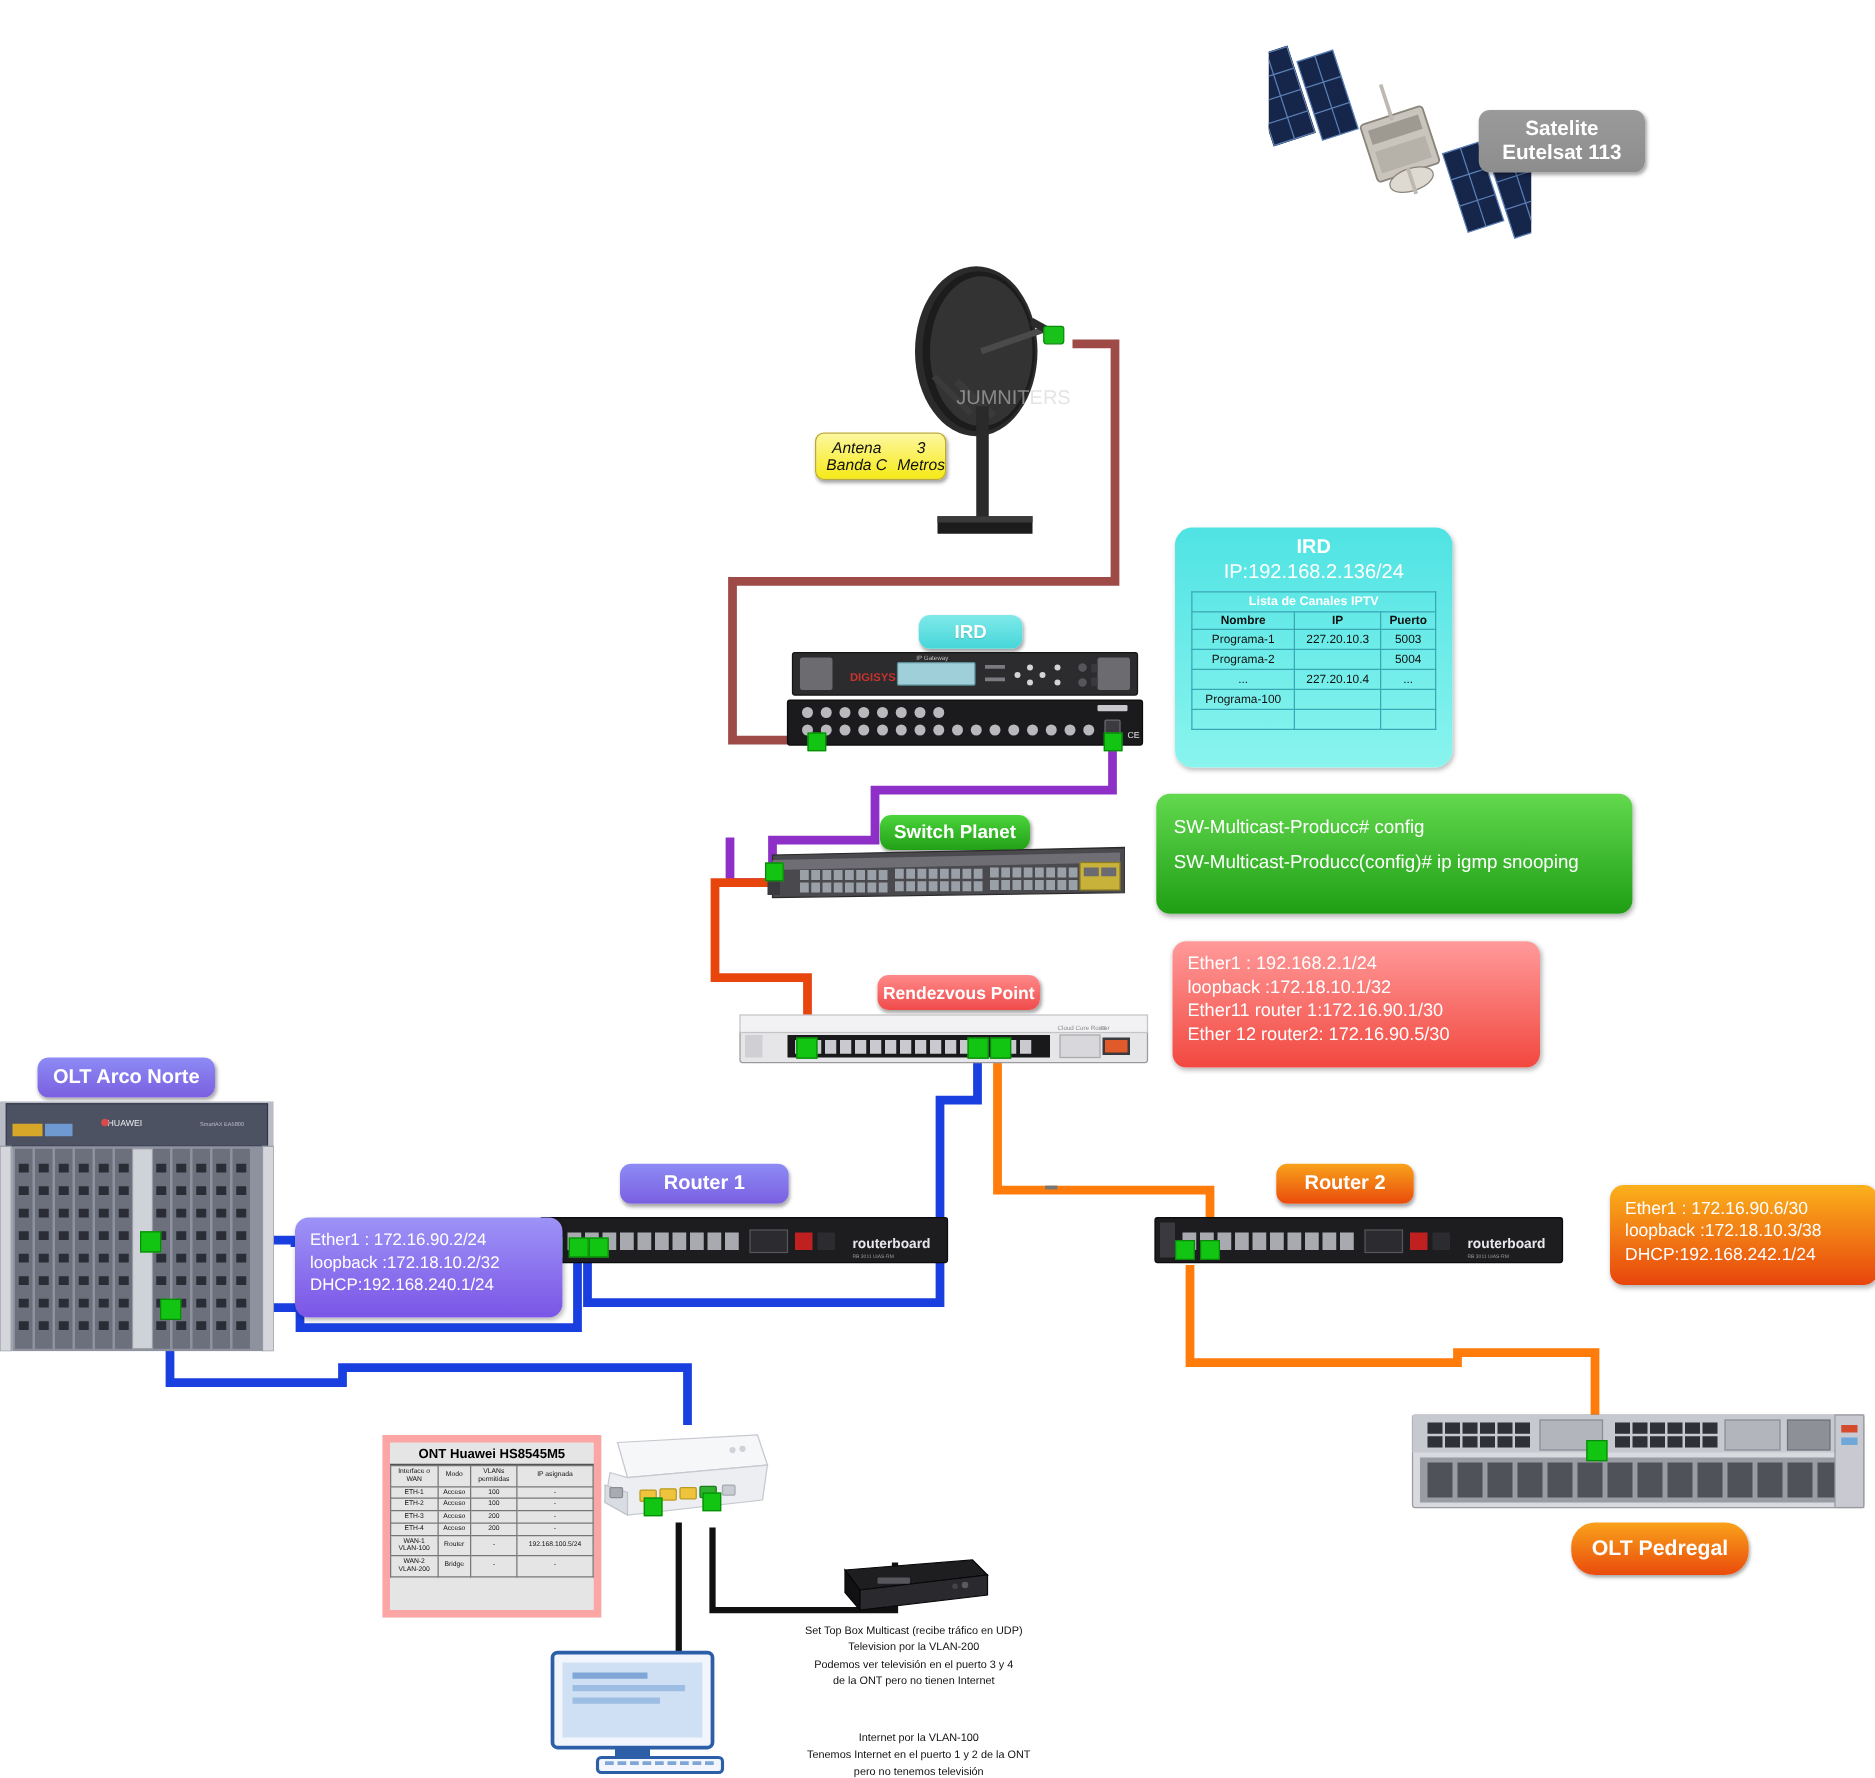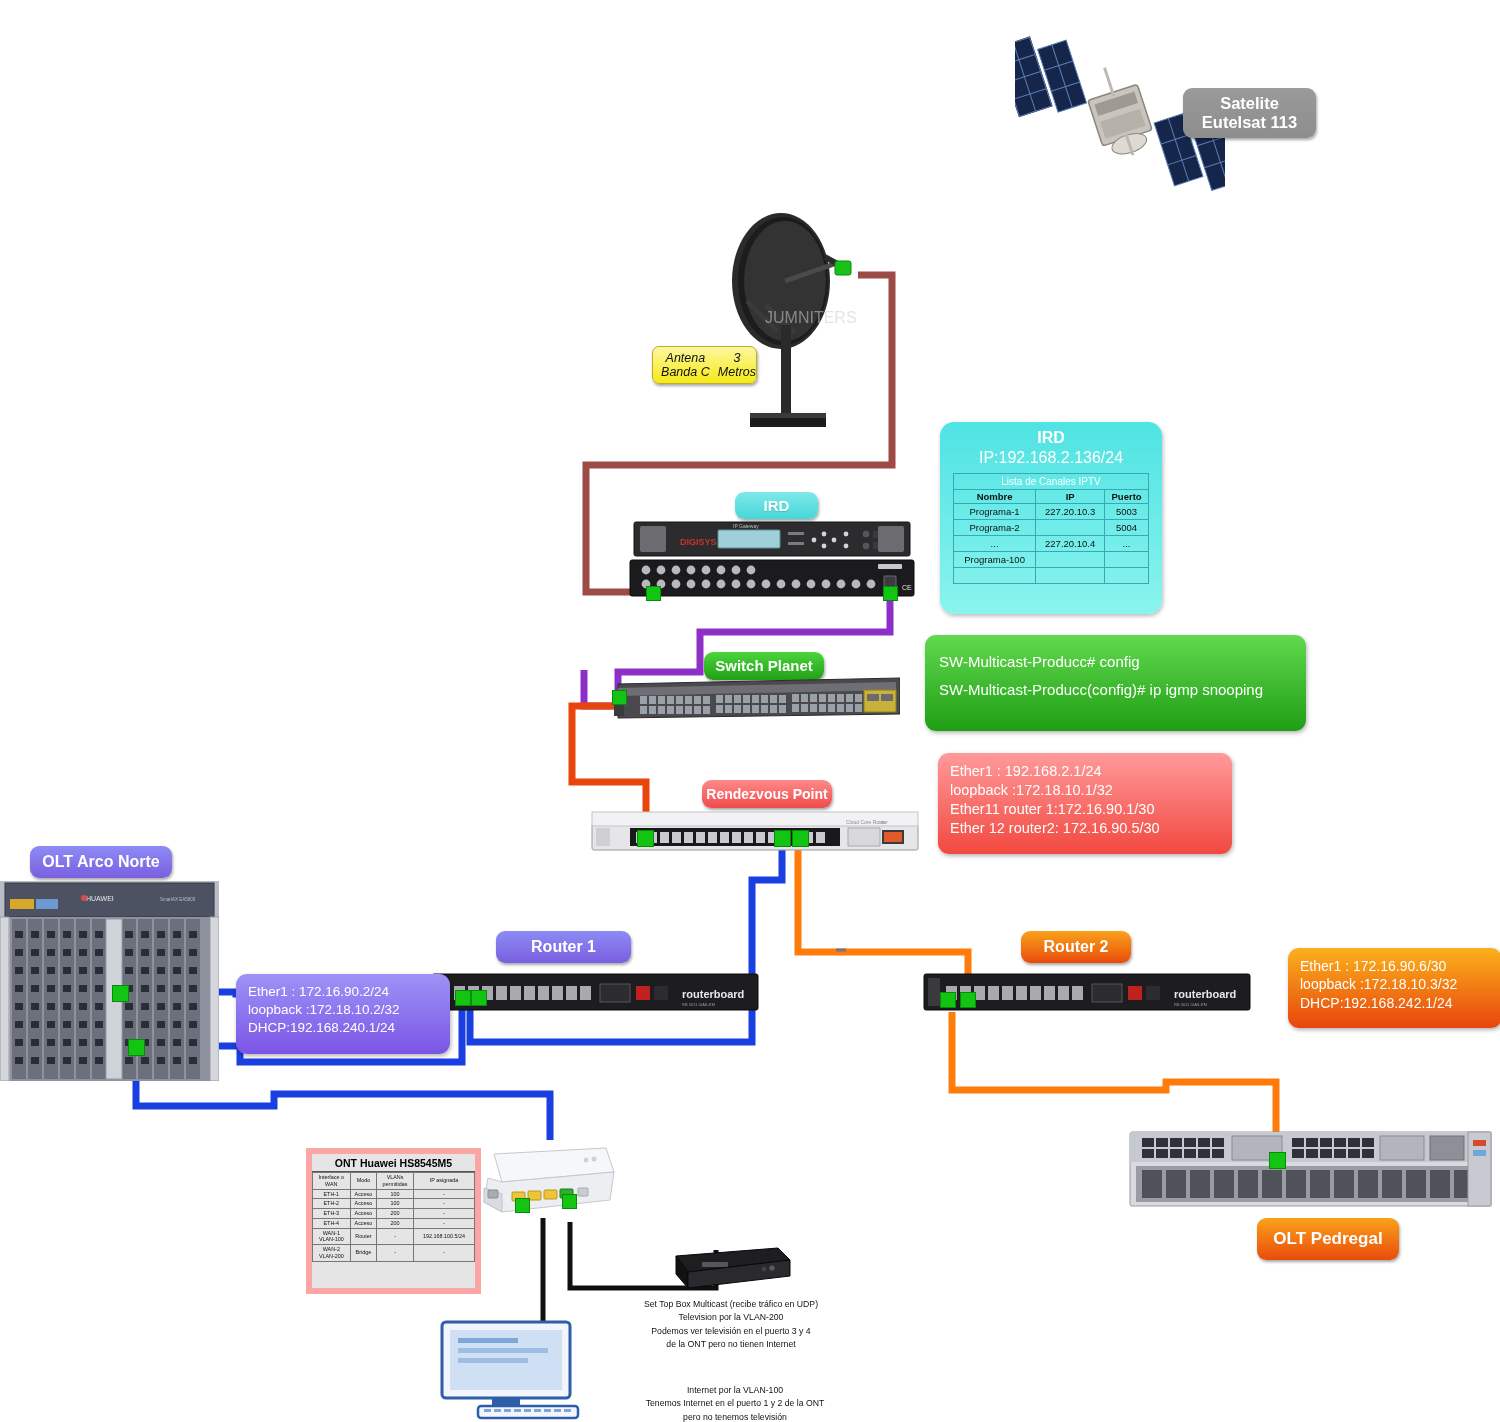"Lista de Canales IPTV" .ird-tbl .cap { font-weight: normal -> bold }
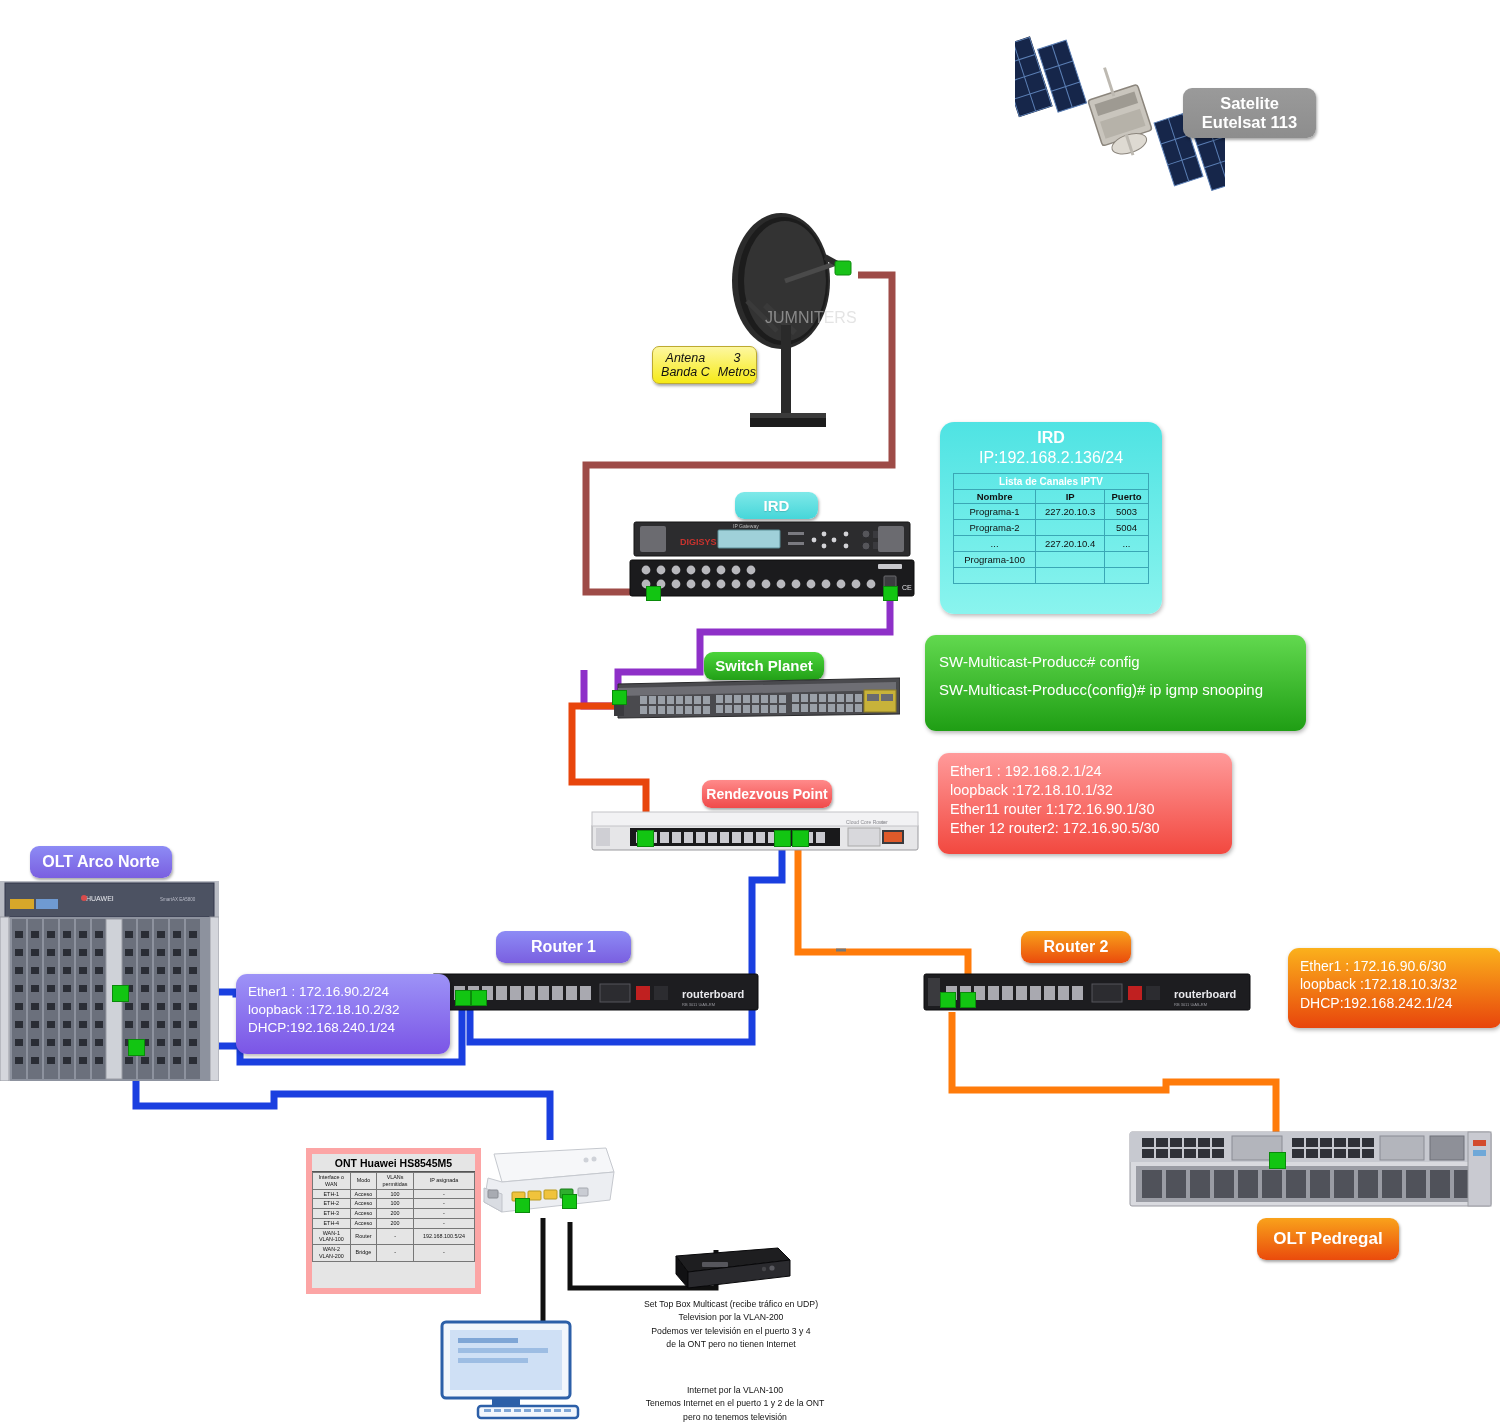"loopback :172.18.10.3/32" div.ln { text: :172.18.10.3/32 -> :172.18.10.3/38 }
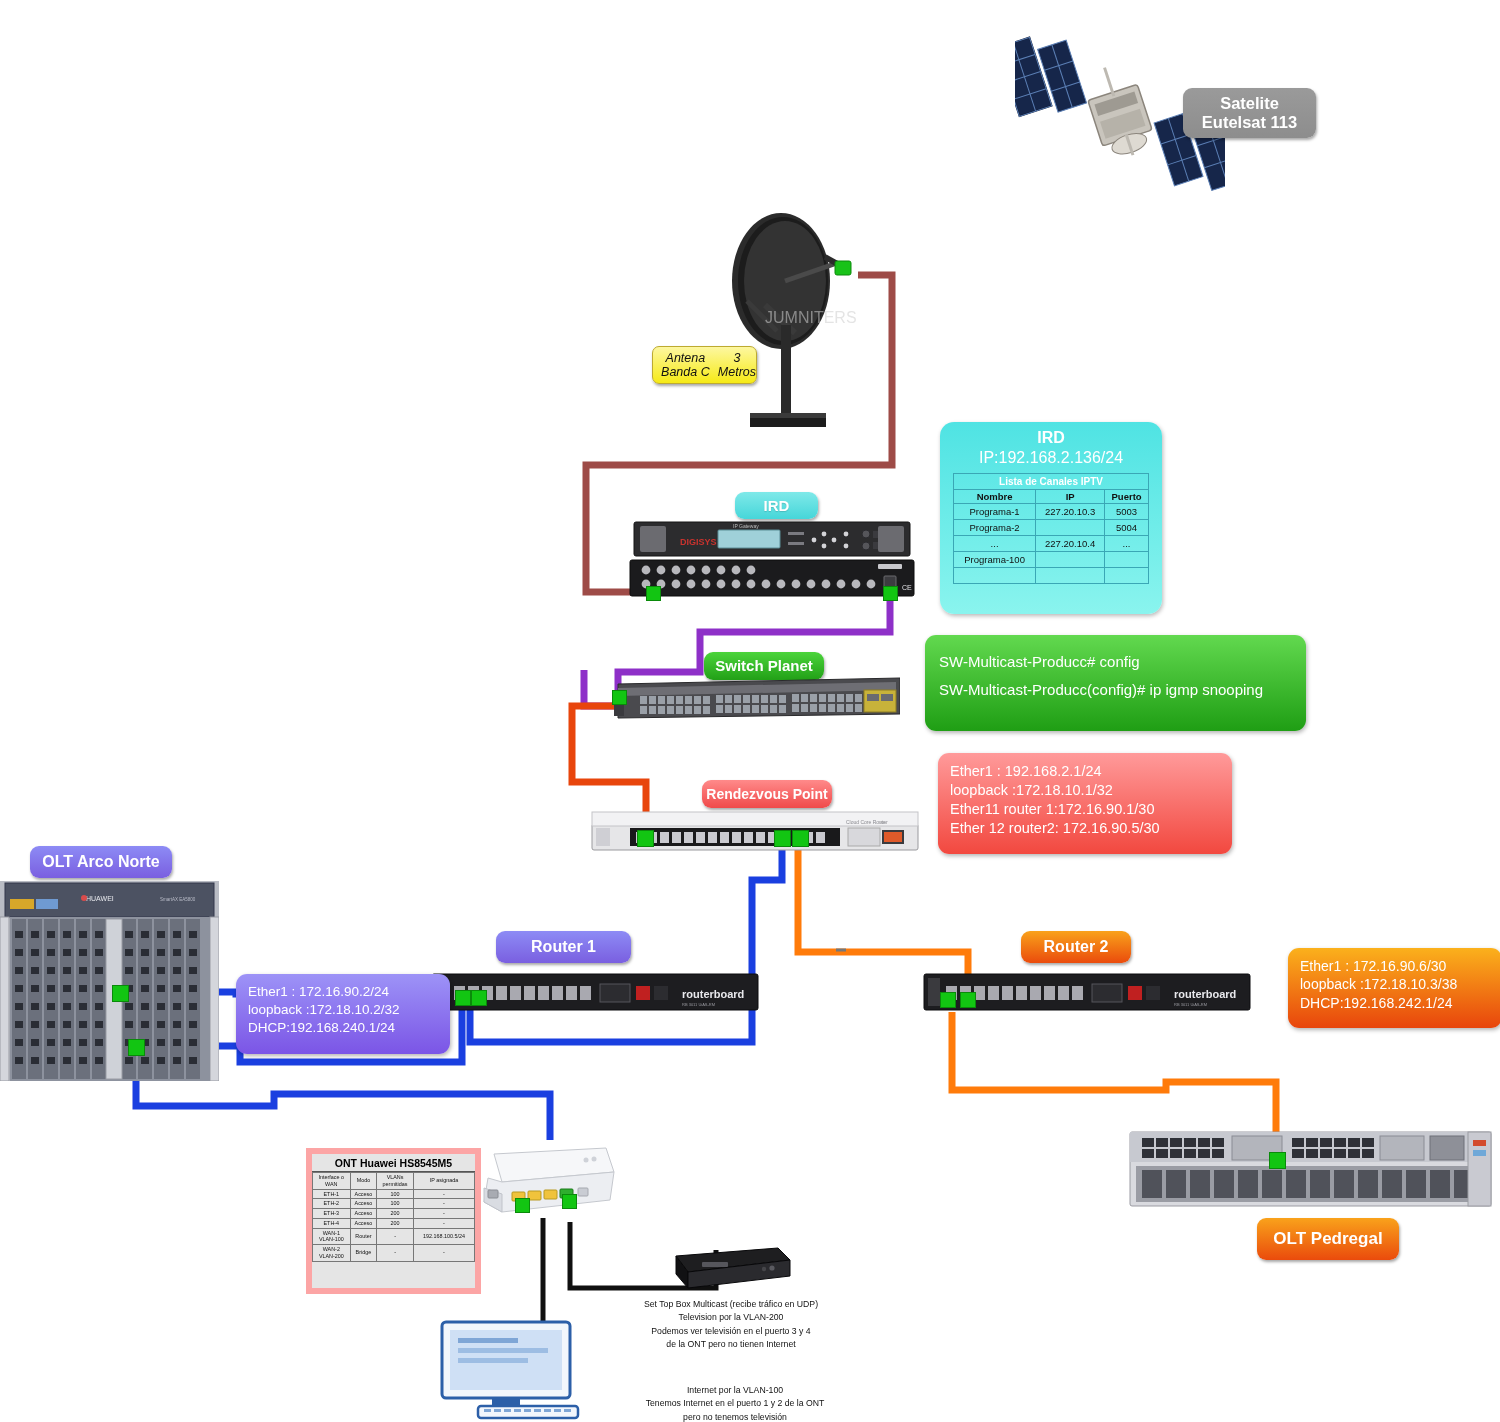"OLT Pedregal" div.pill { border-radius: none -> 19px }
